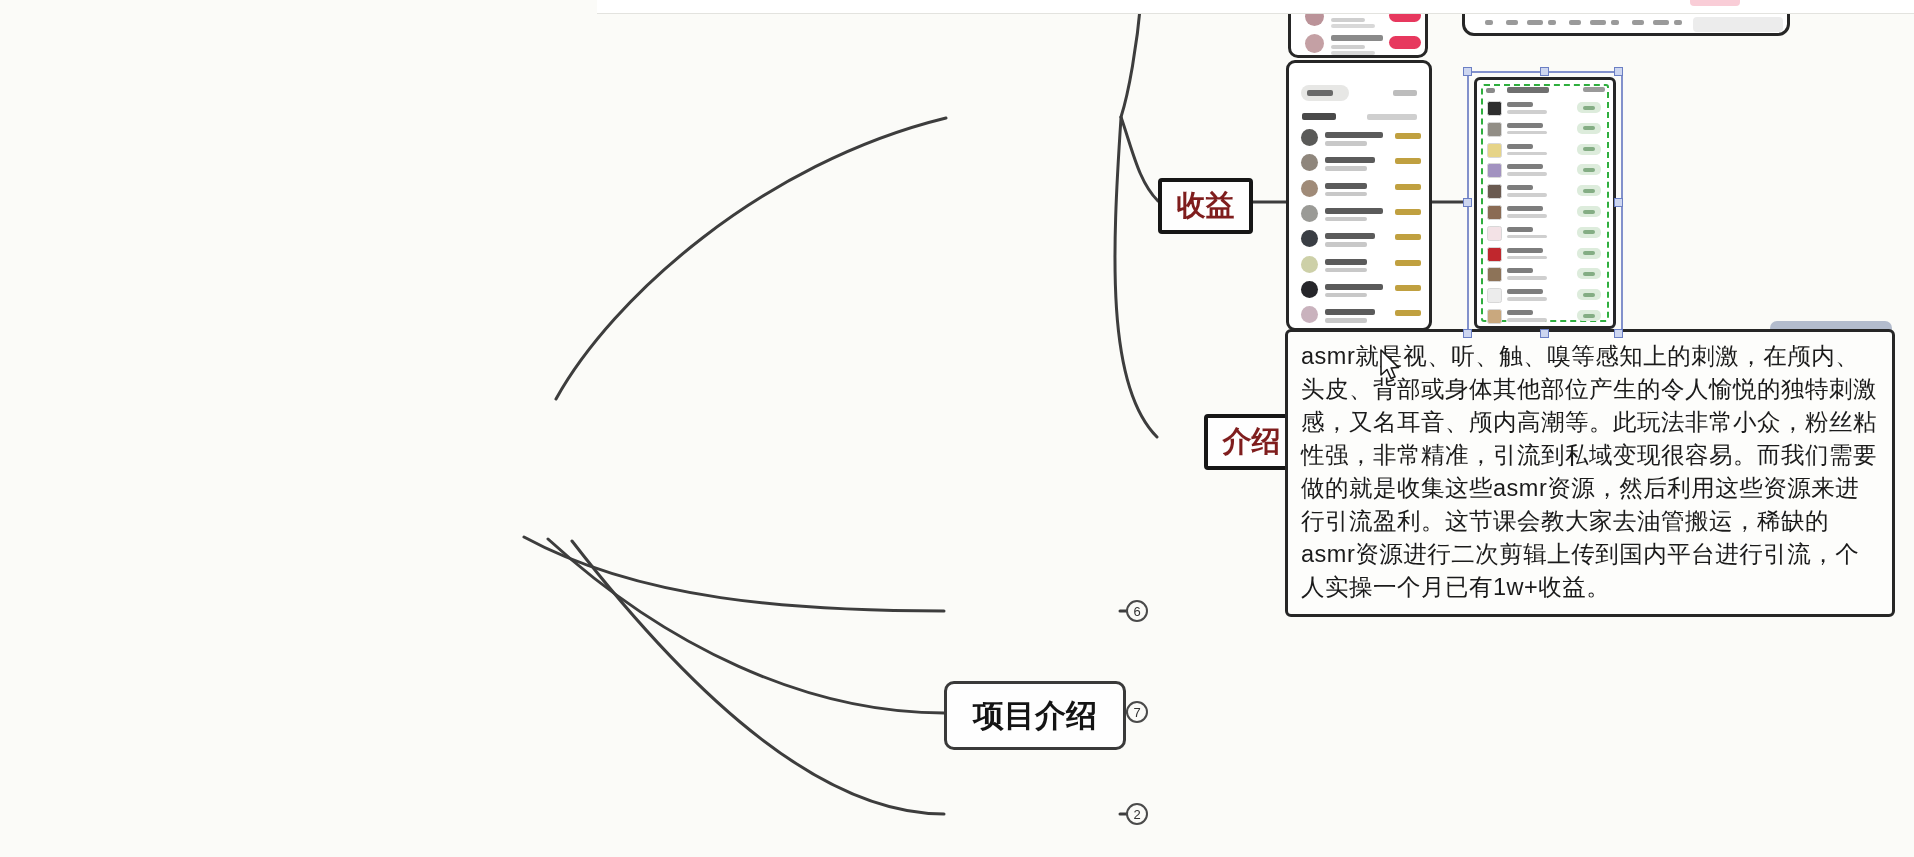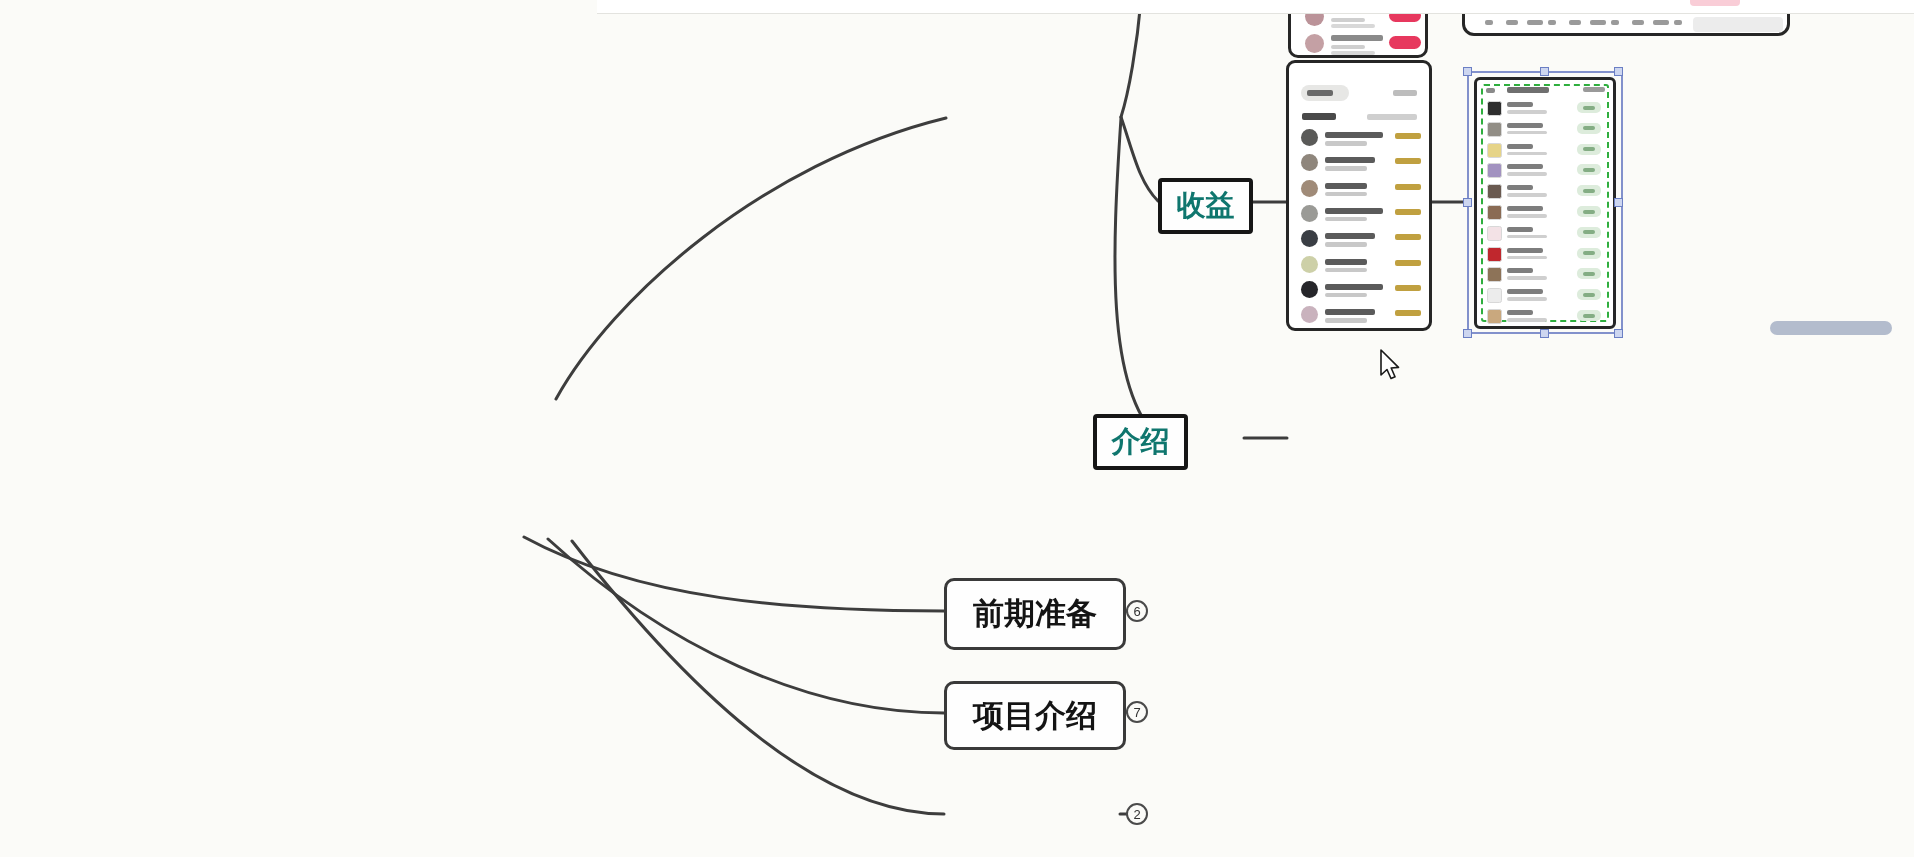"收益" .sub-node { color: #0f766e -> #7f1d1d }
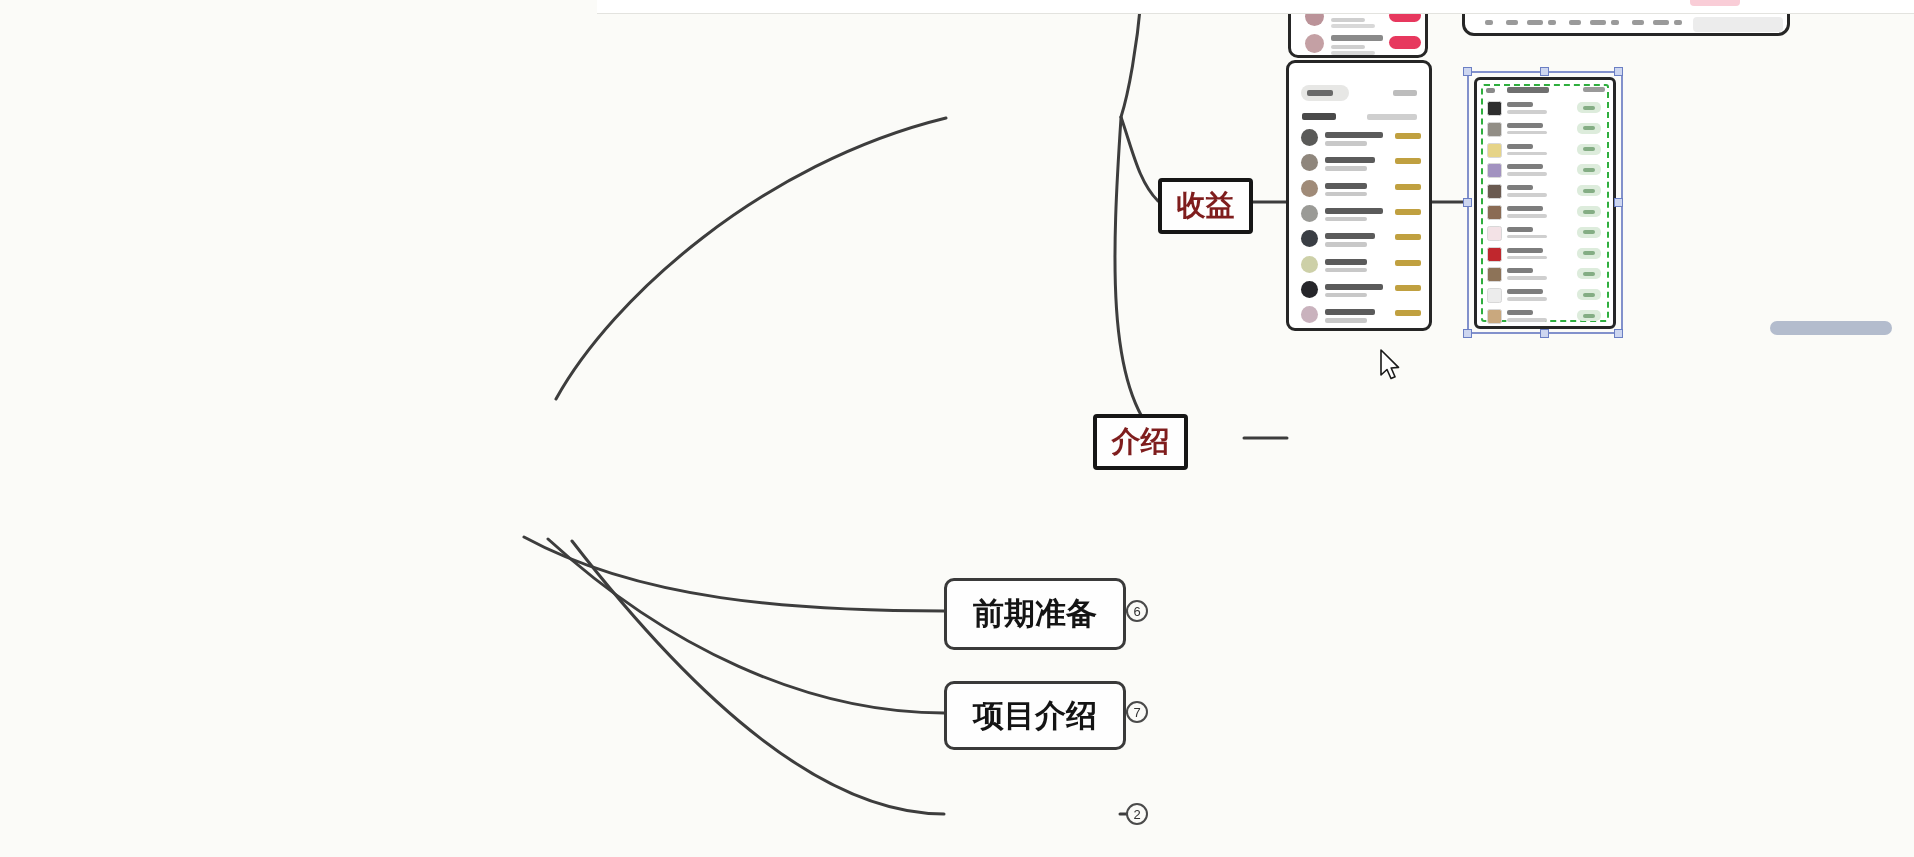"asmr就是视、听、触、嗅等感知上的刺激，在颅内、头皮、背部或身体其他部位产生的" div.abs { html: none -> <div>asmr就是视、听、触、嗅等感知上的刺激，在颅内、头皮、背部或身体其他部位产生的令人愉悦的独特刺激感，又名耳音、颅内高潮等。此玩法非常小众，粉丝粘性强，非常精准，引流到私域变现很容易。而我们需要做的就是收集这些asmr资源，然后利用这些资源来进行引流盈利。这节课会教大家去油管搬运，稀缺的asmr资源进行二次剪辑上传到国内平台进行引流，个人实操一个月已有1w+收益。</div> }
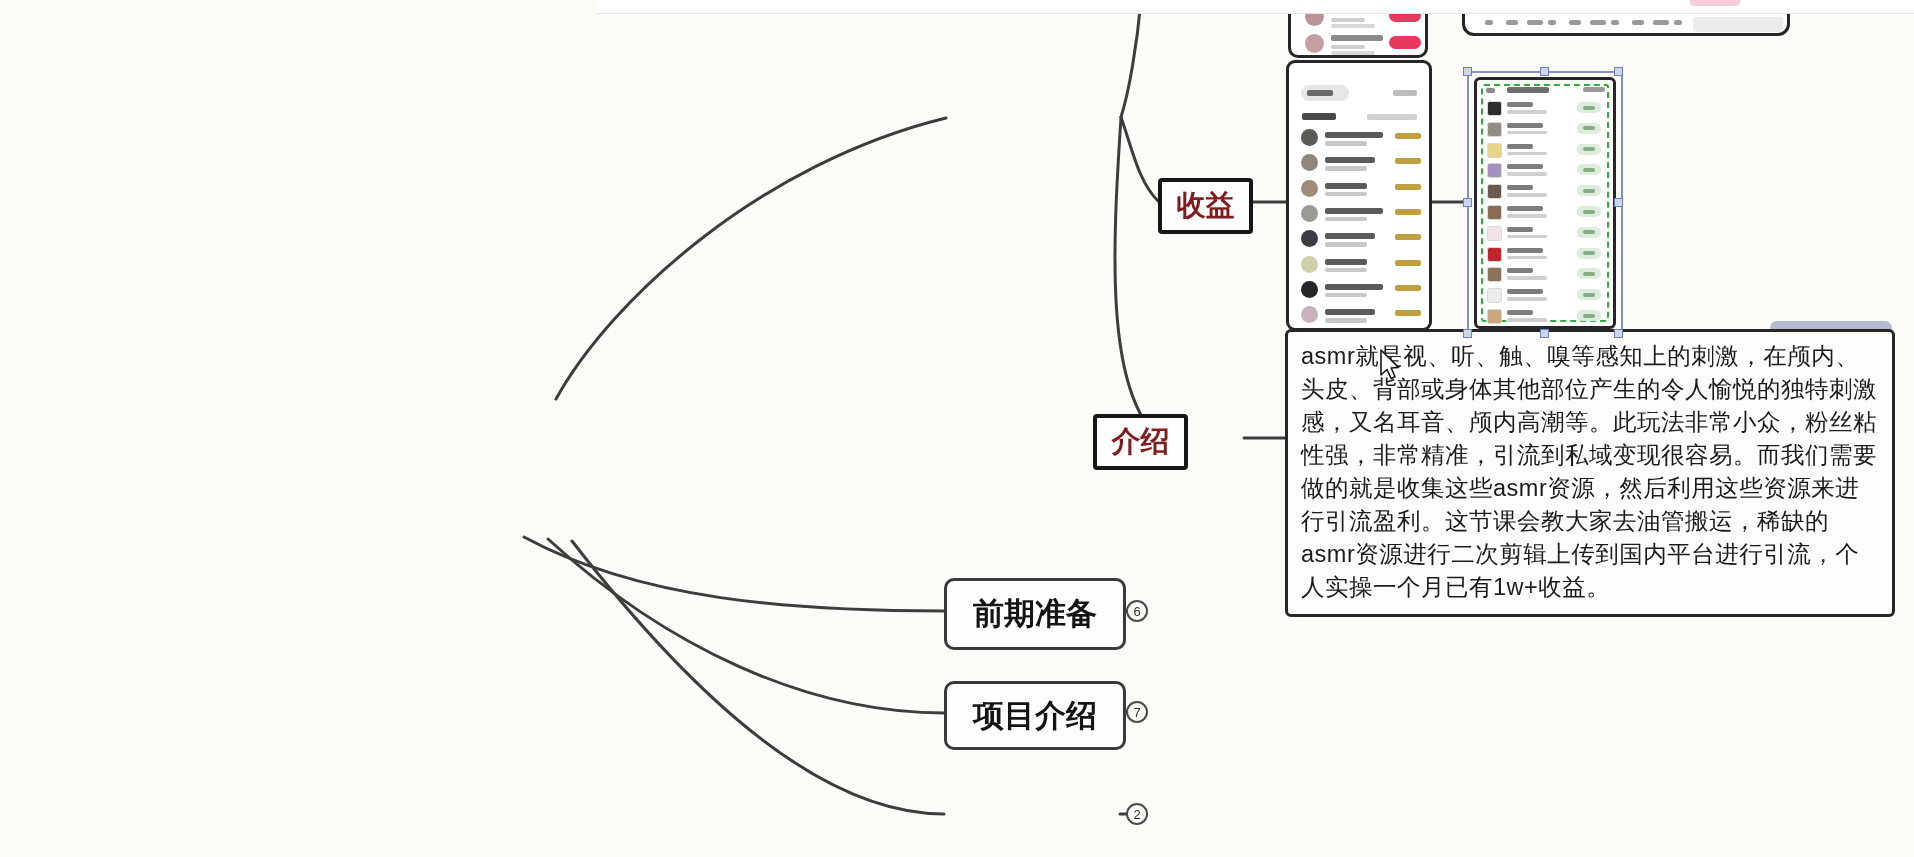"介绍" div.abs { left: 1093px -> 1204px }
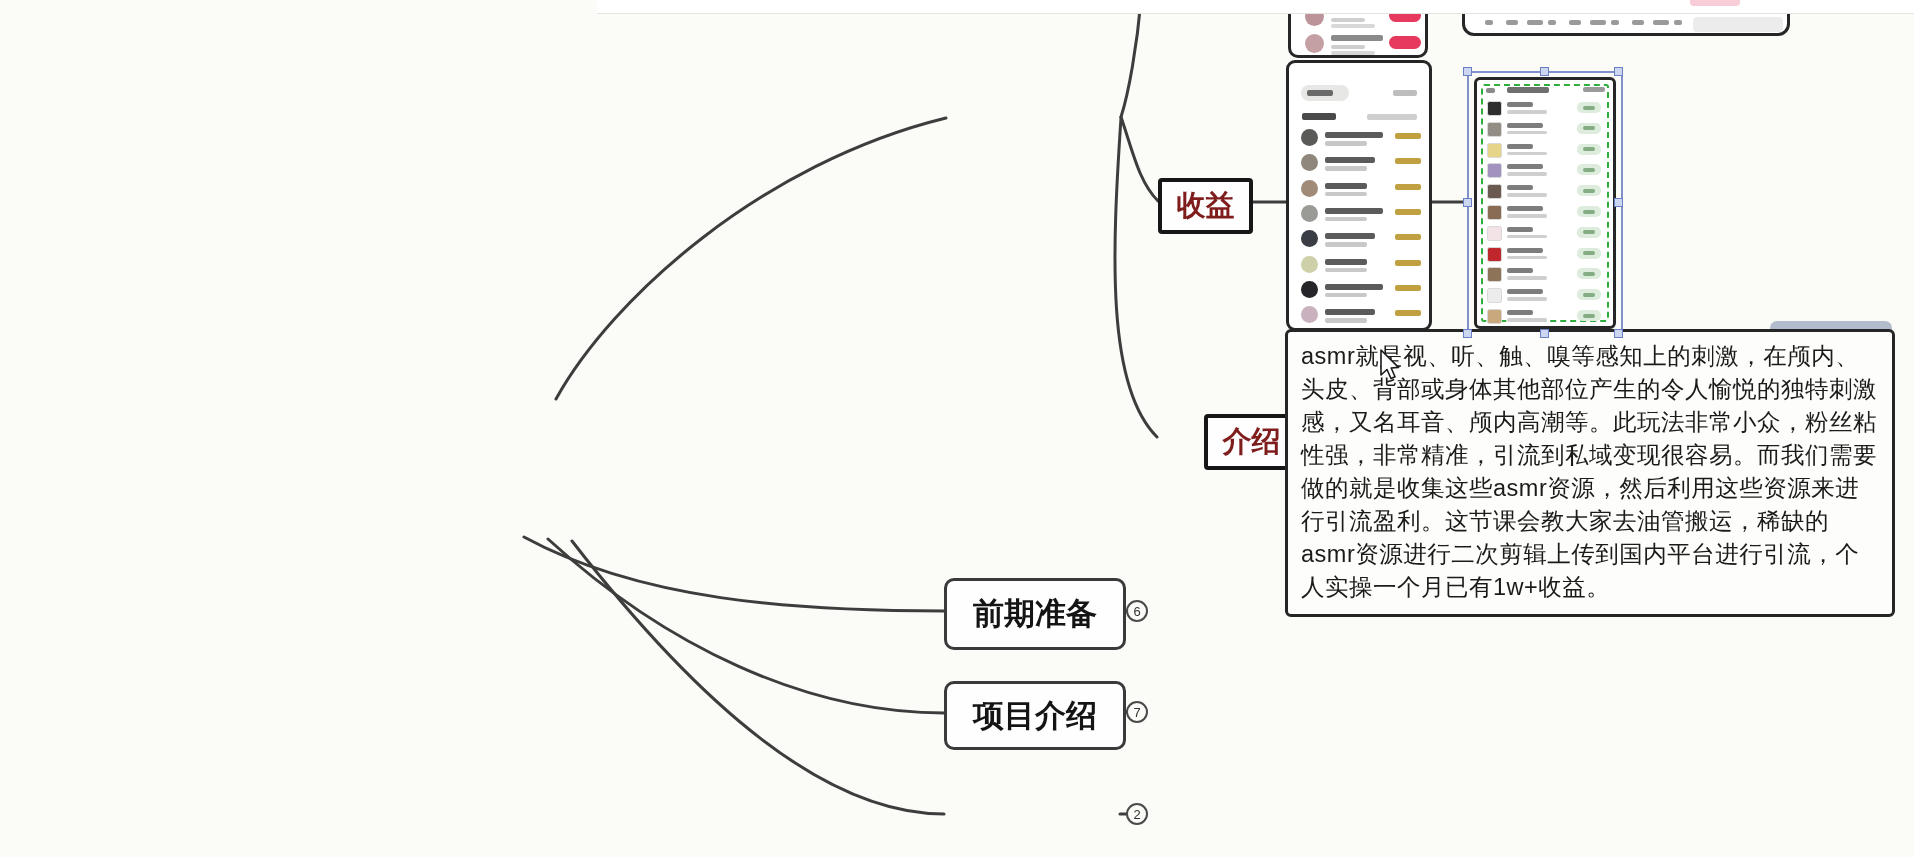"前期准备" div.abs { html: <div>前期准备</div> -> none }
